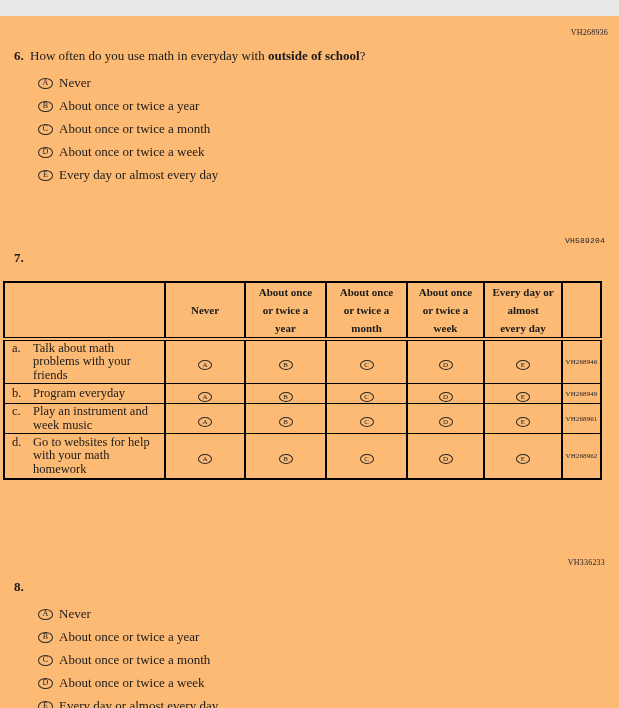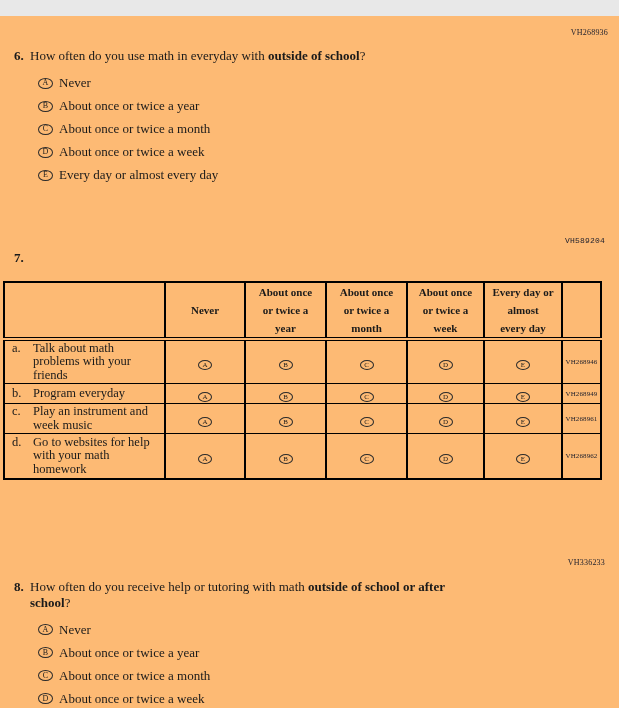"How often do you receive" span.q-text { html: <span><span>How often do you receive help or tutoring with math </span><b>outside of school or after school</b><span>?</span></span> -> none }
